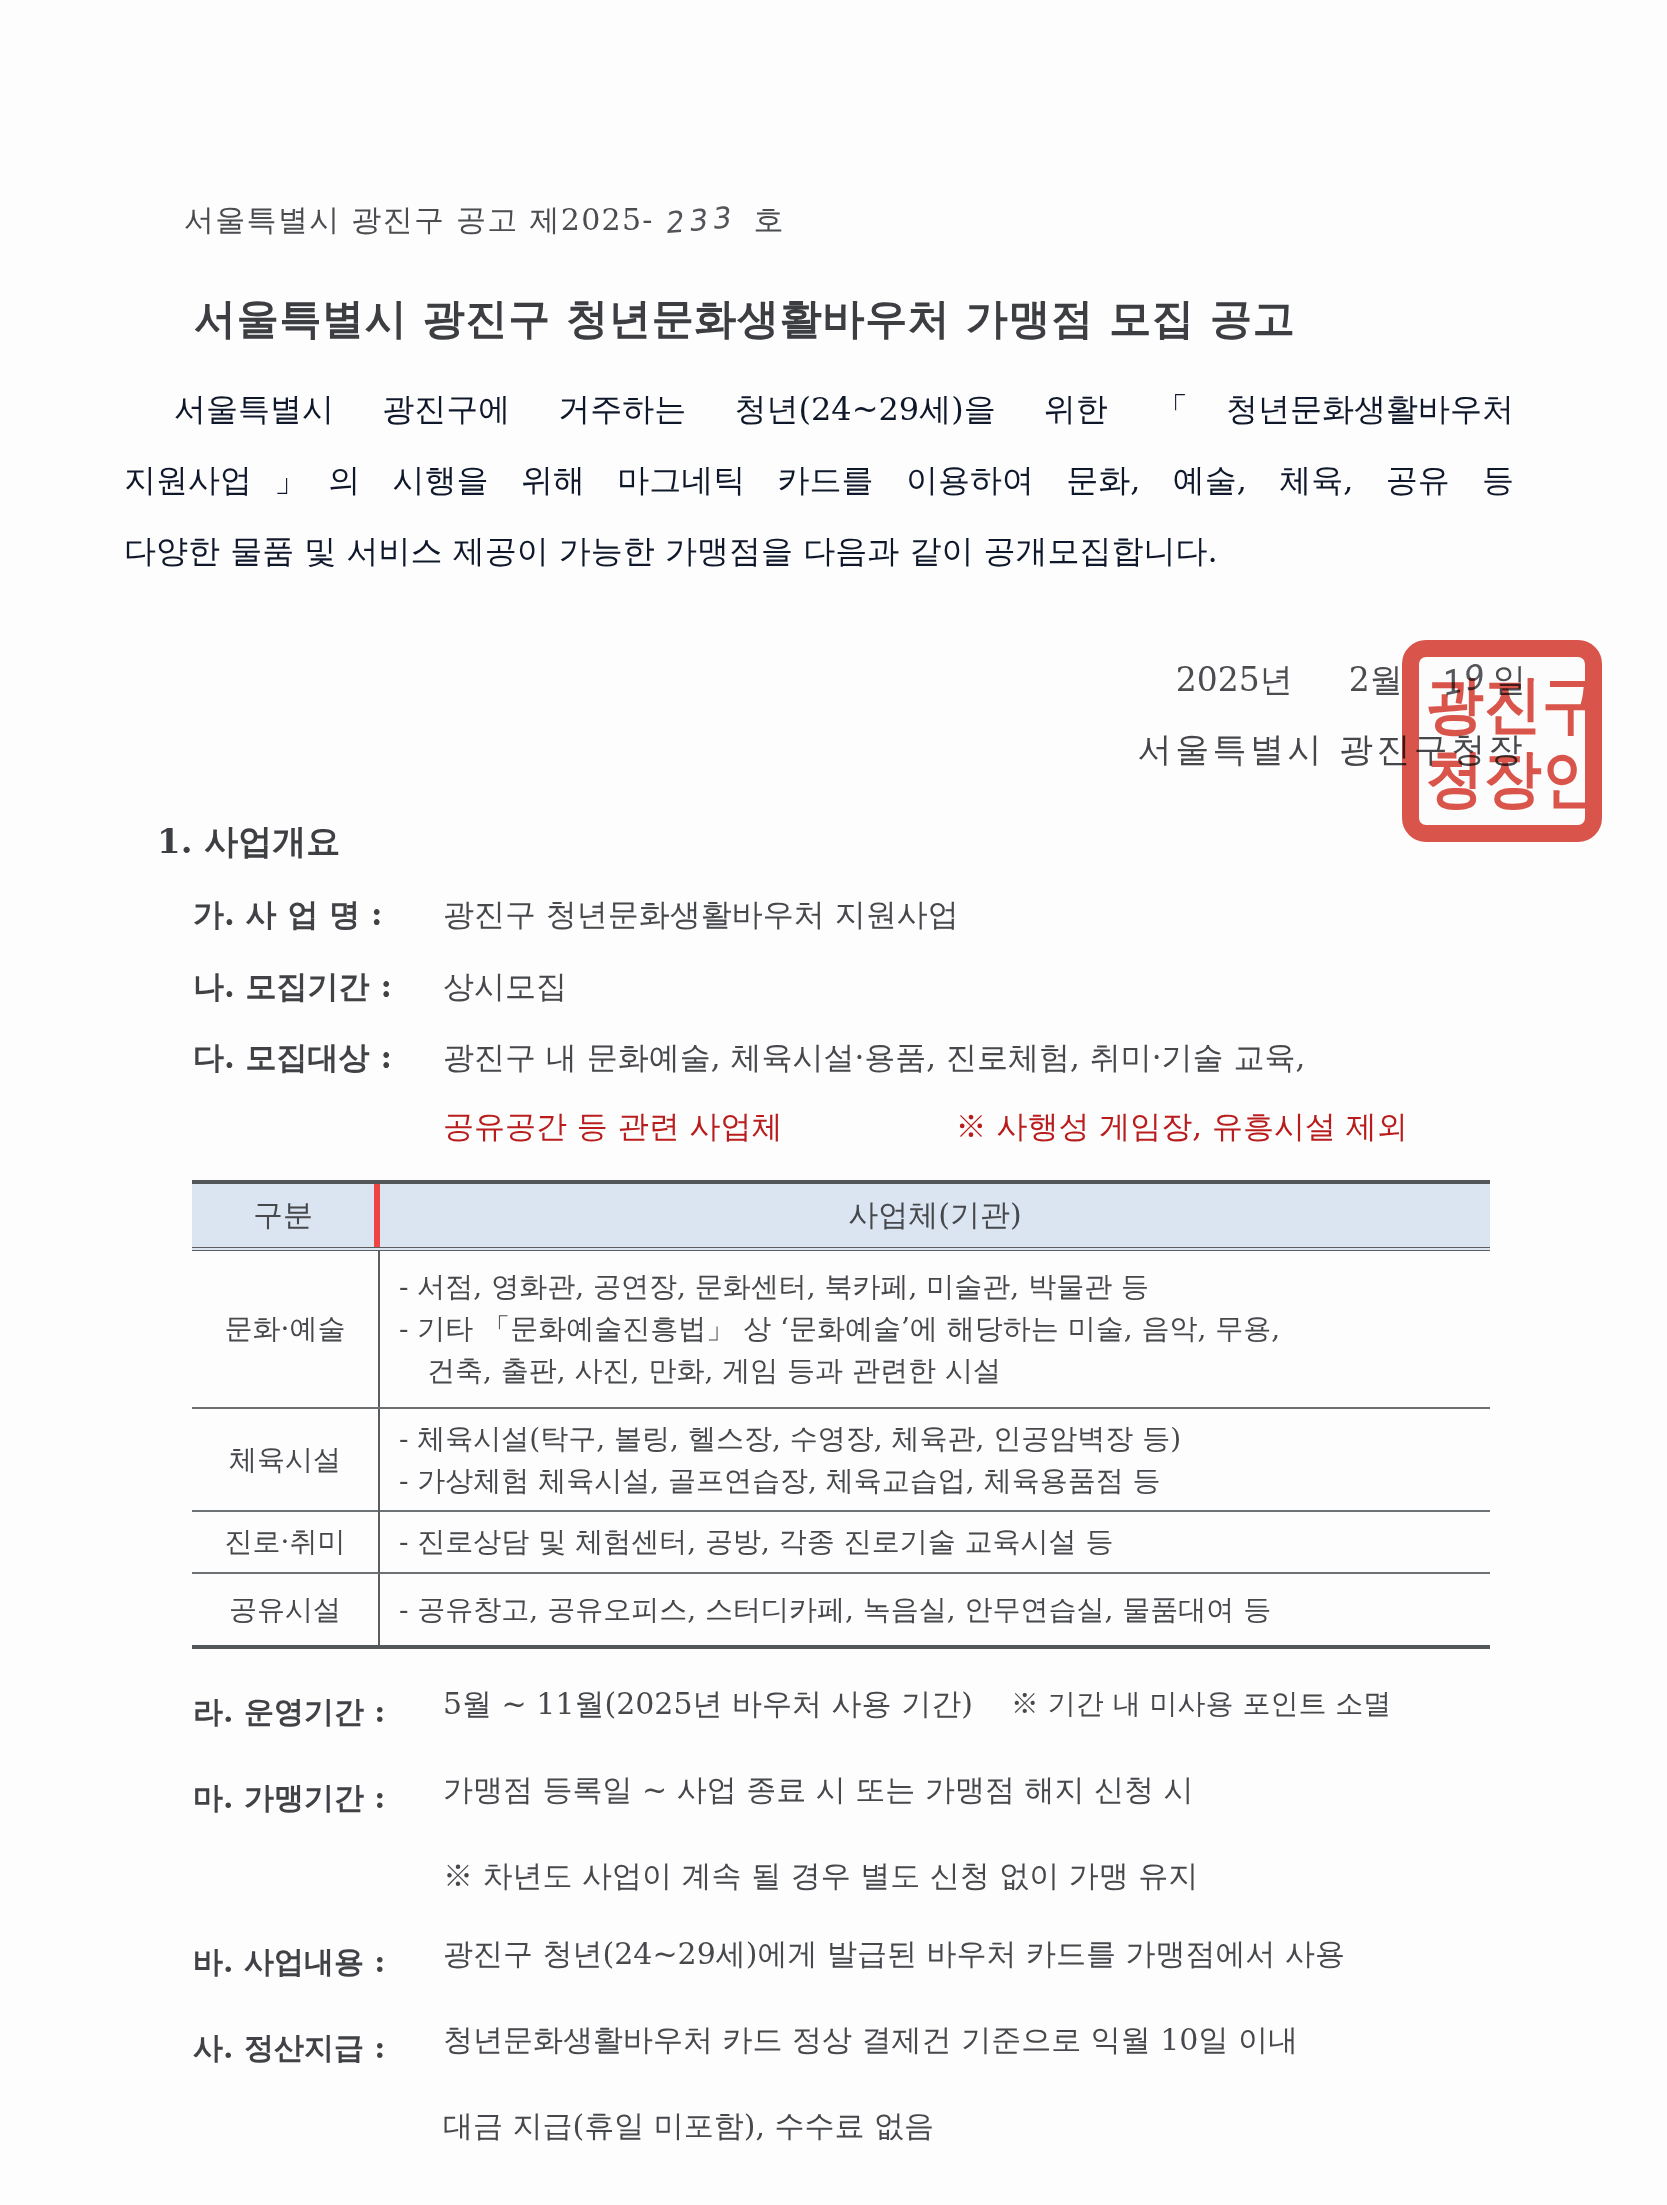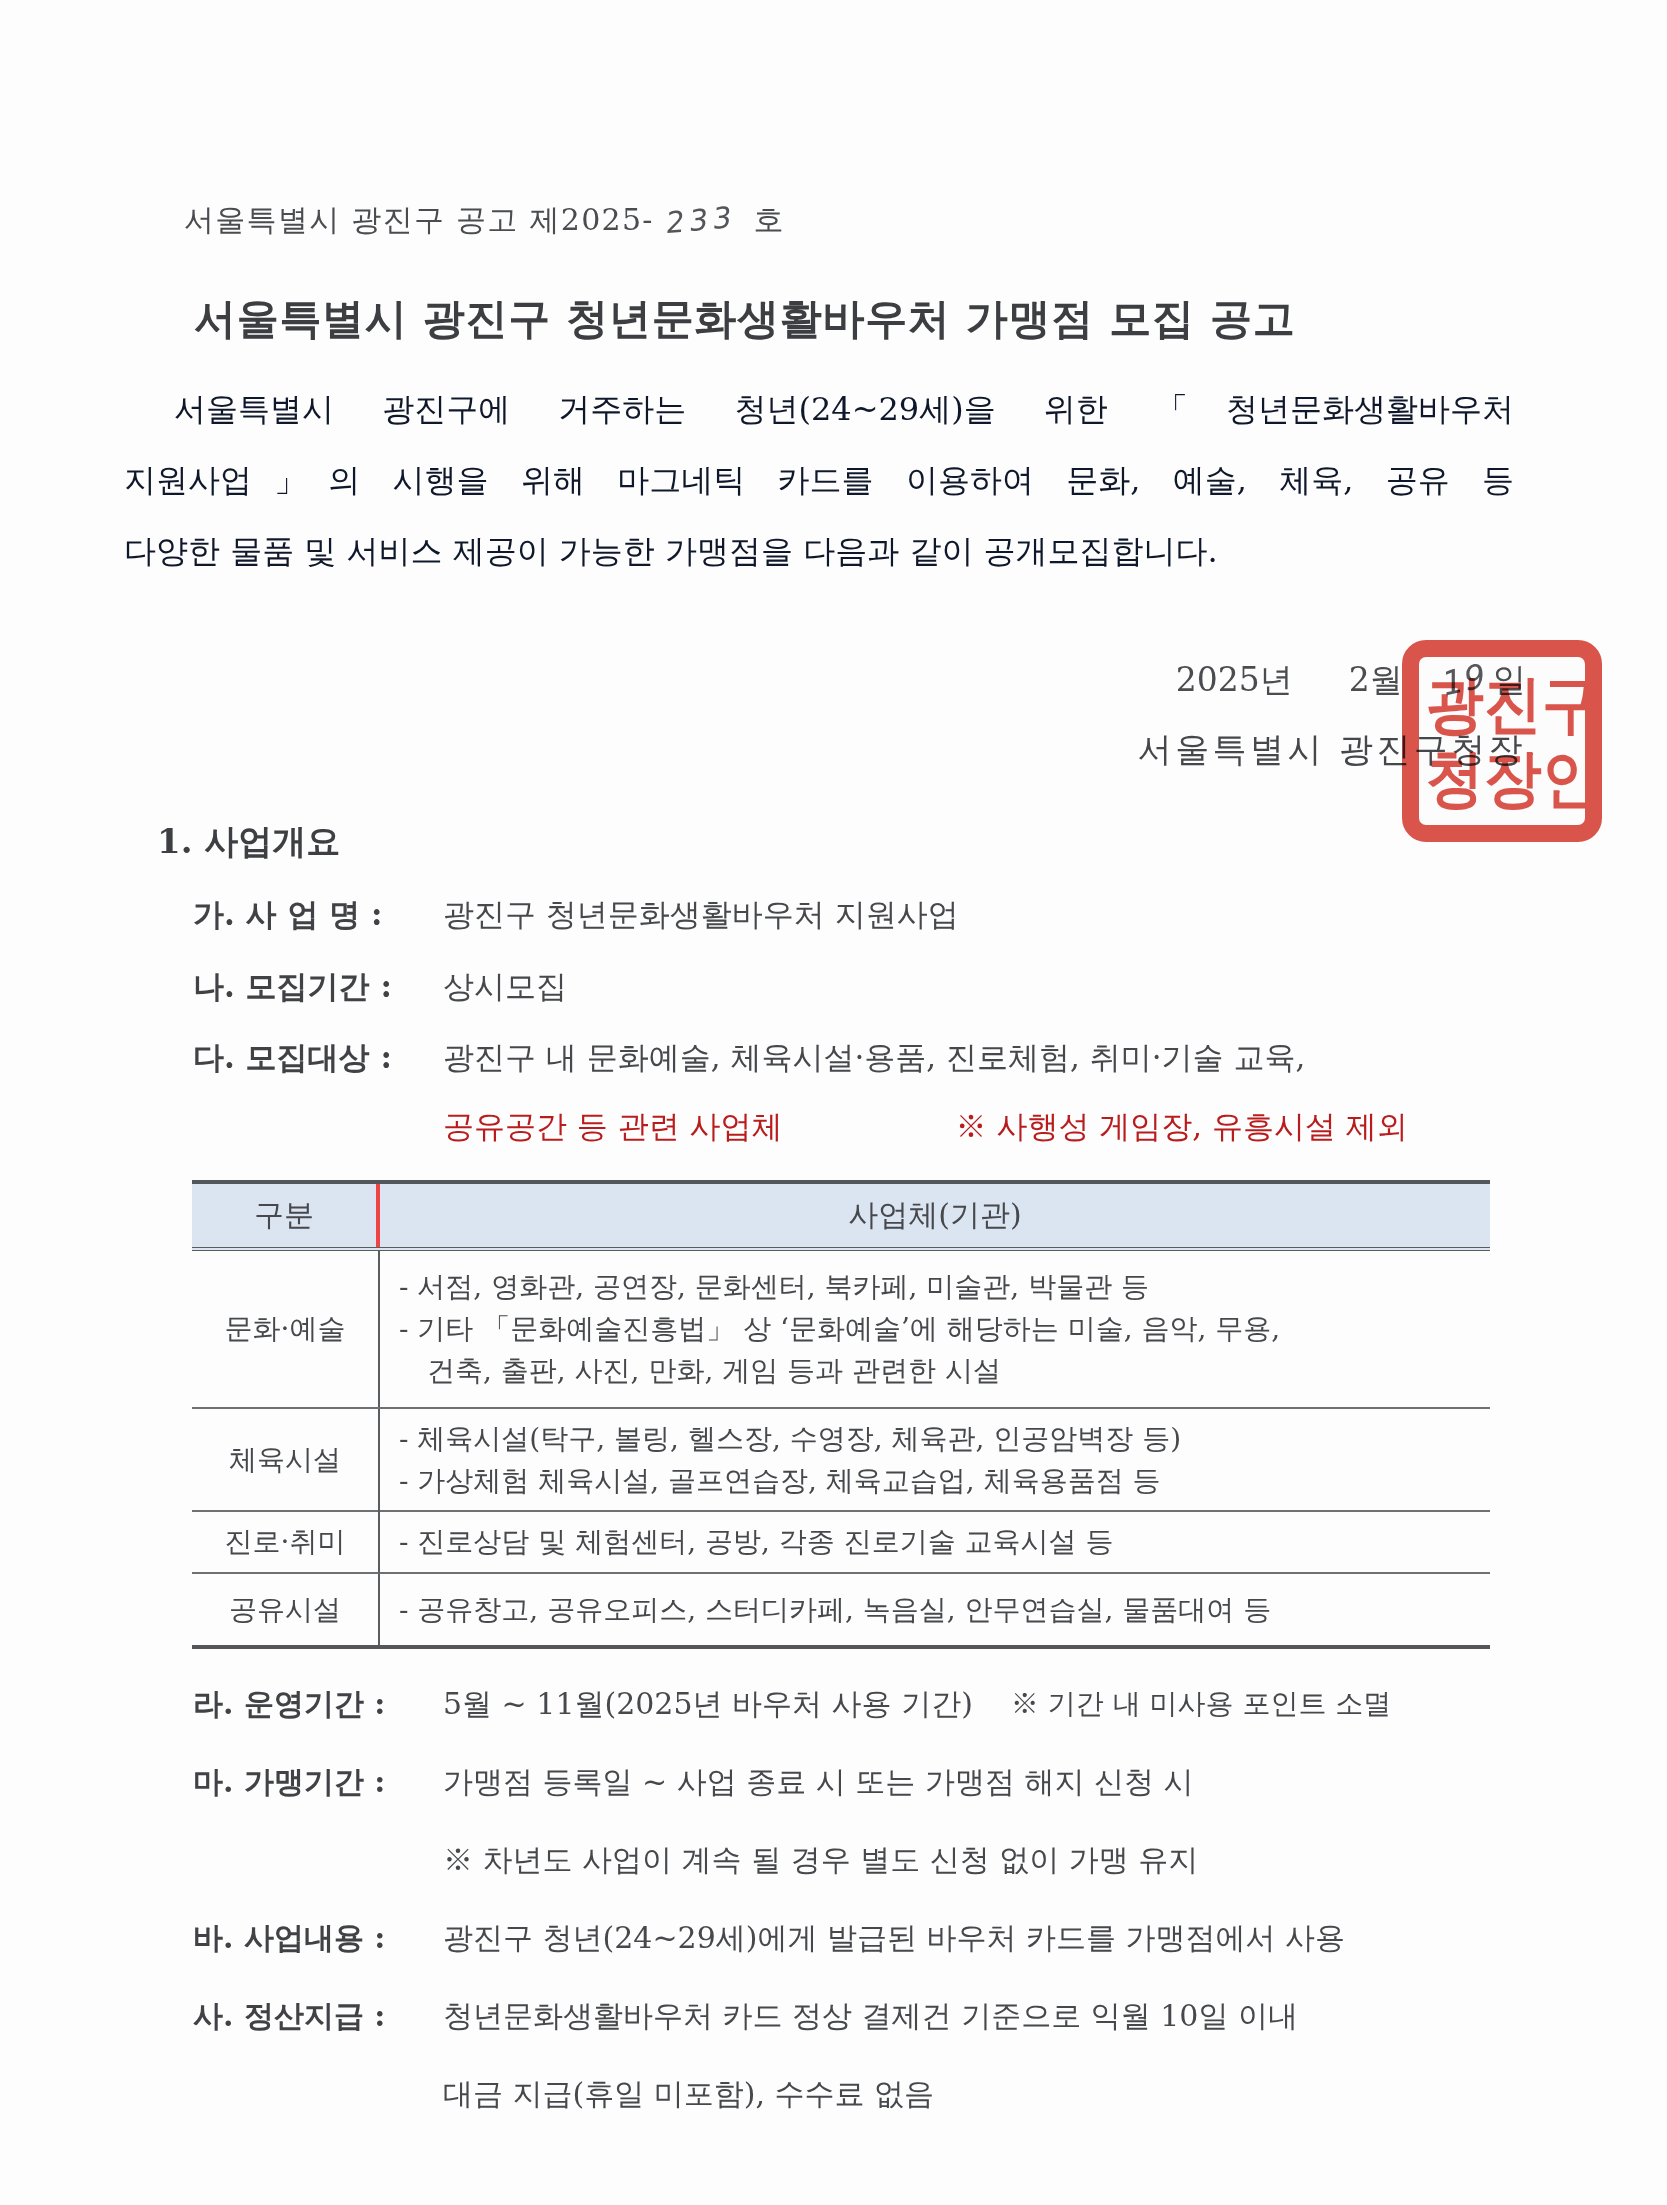"구분" .t-head .hcell.first { border-right: 4px solid #ef4444 -> 6px solid #ef4444 }
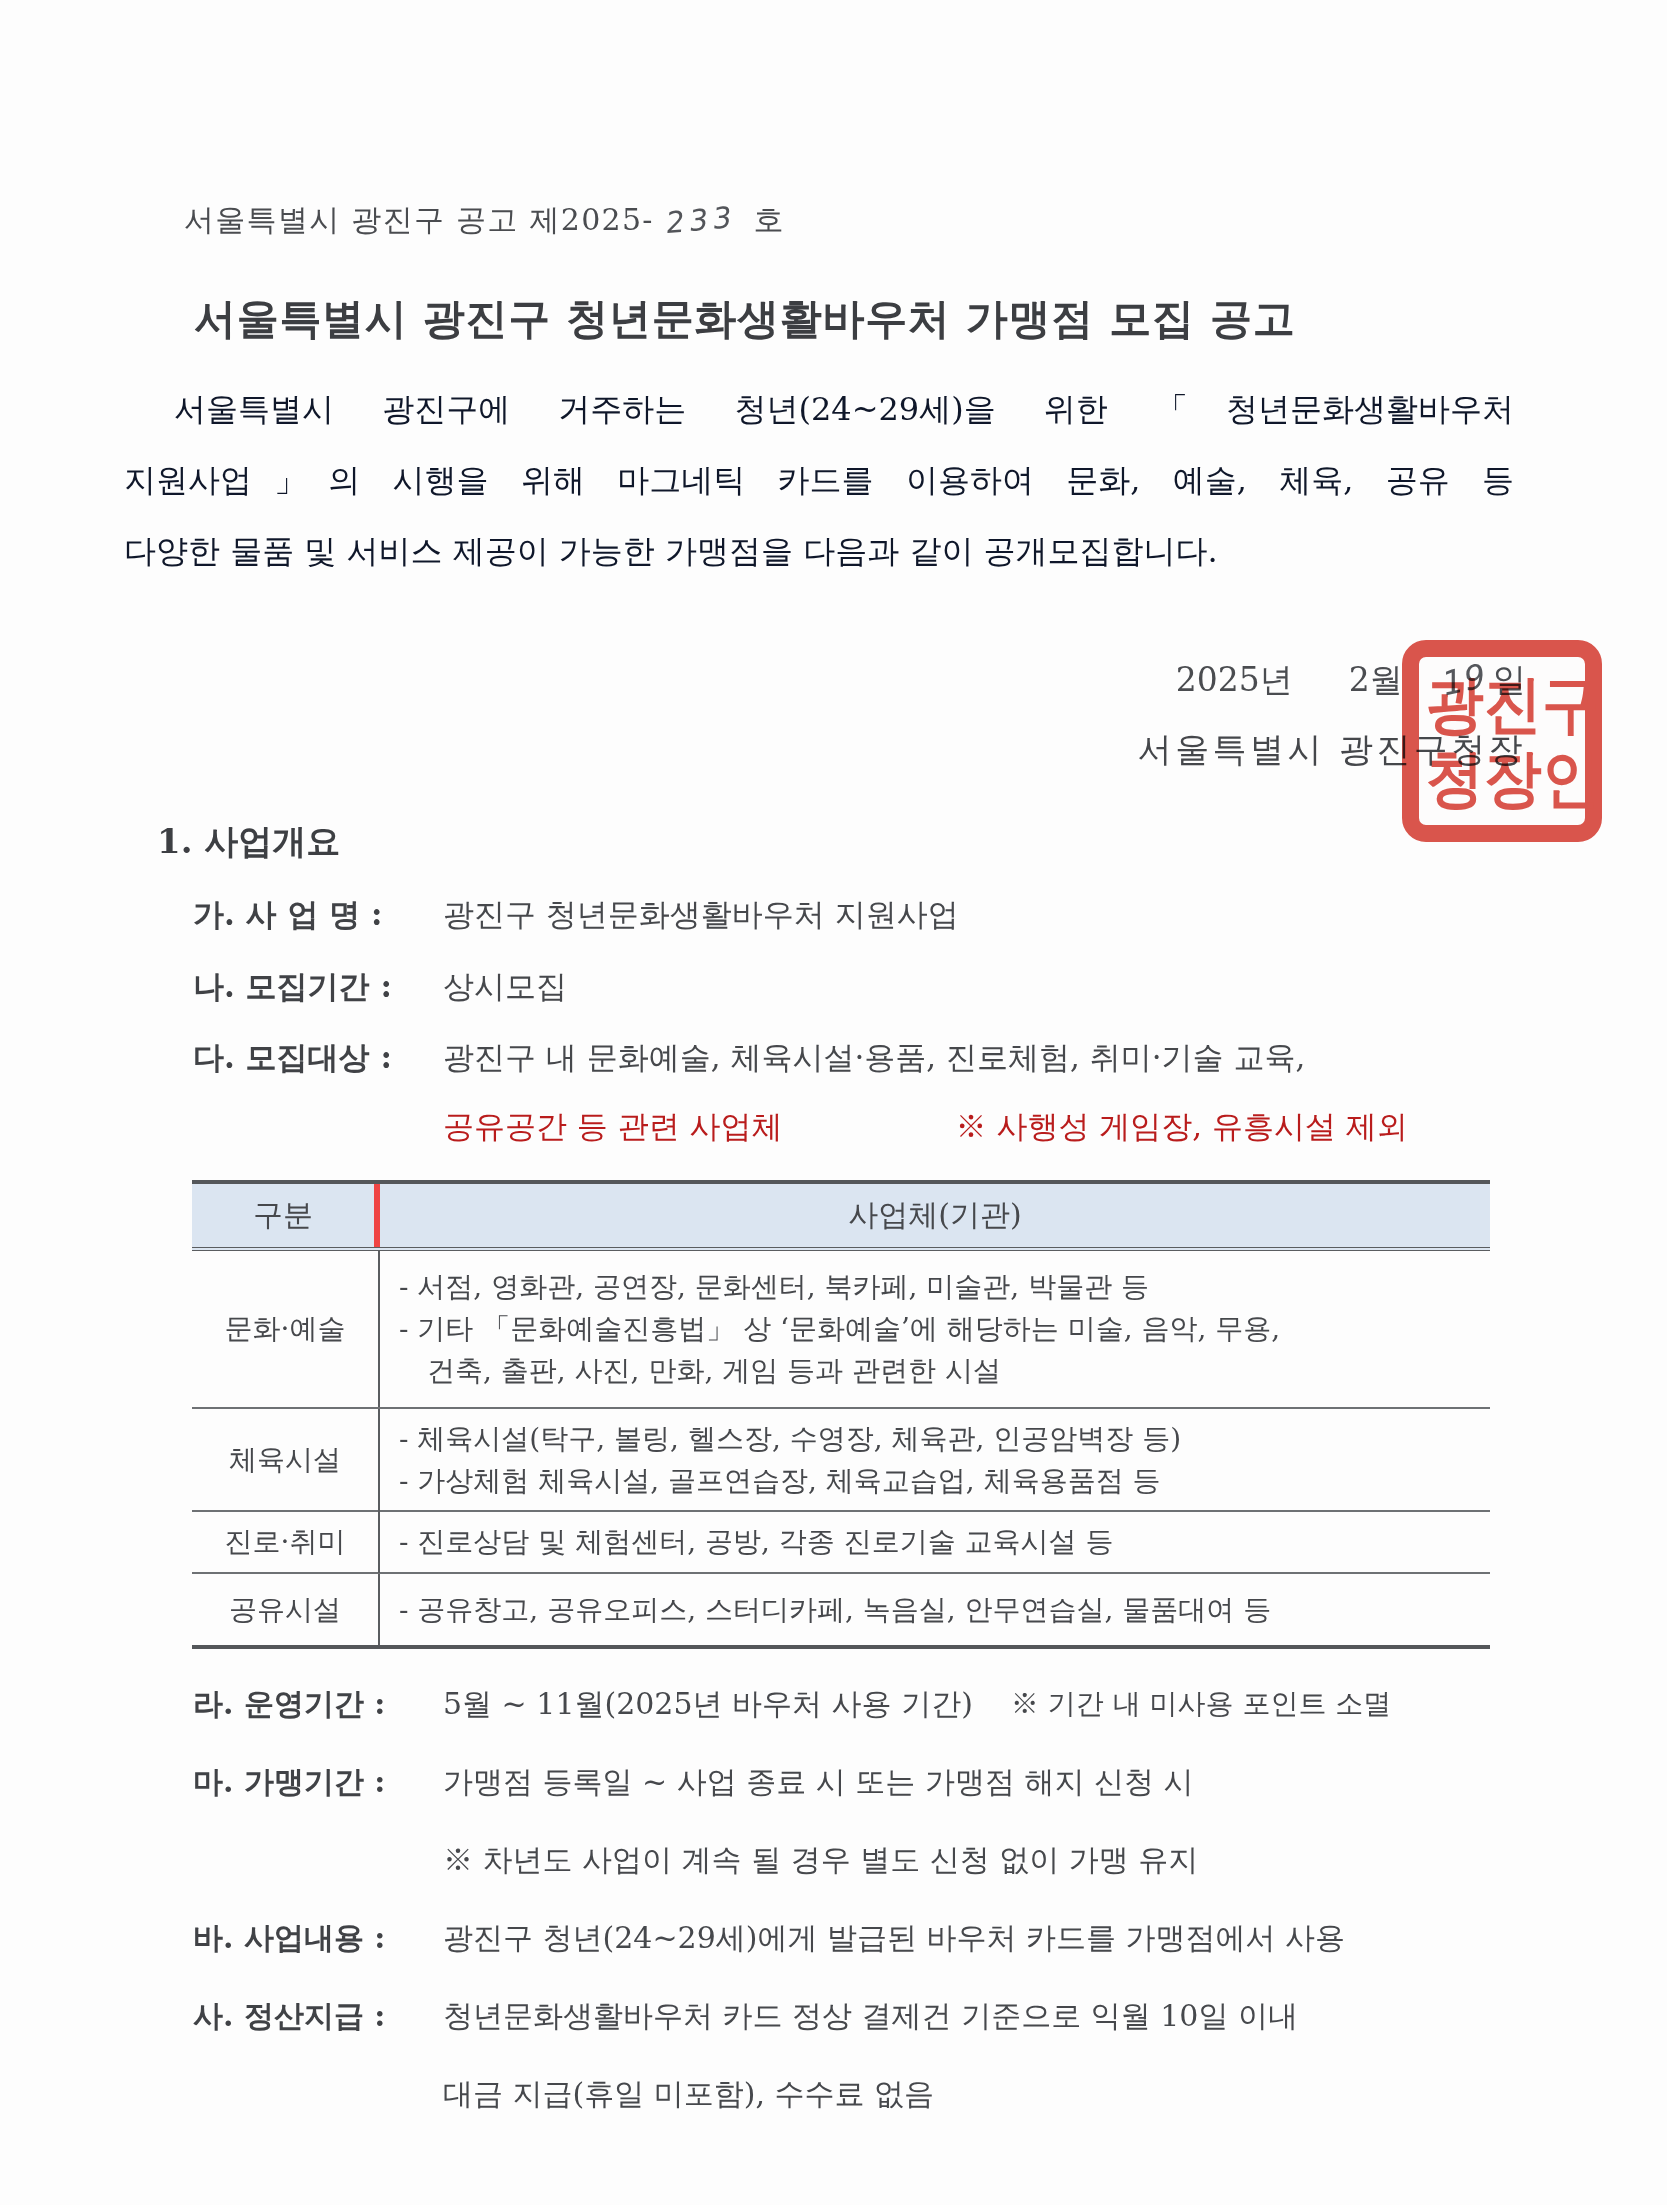"라. 운영기간 :" .d-row .lbl { margin-top: none -> 8px }
